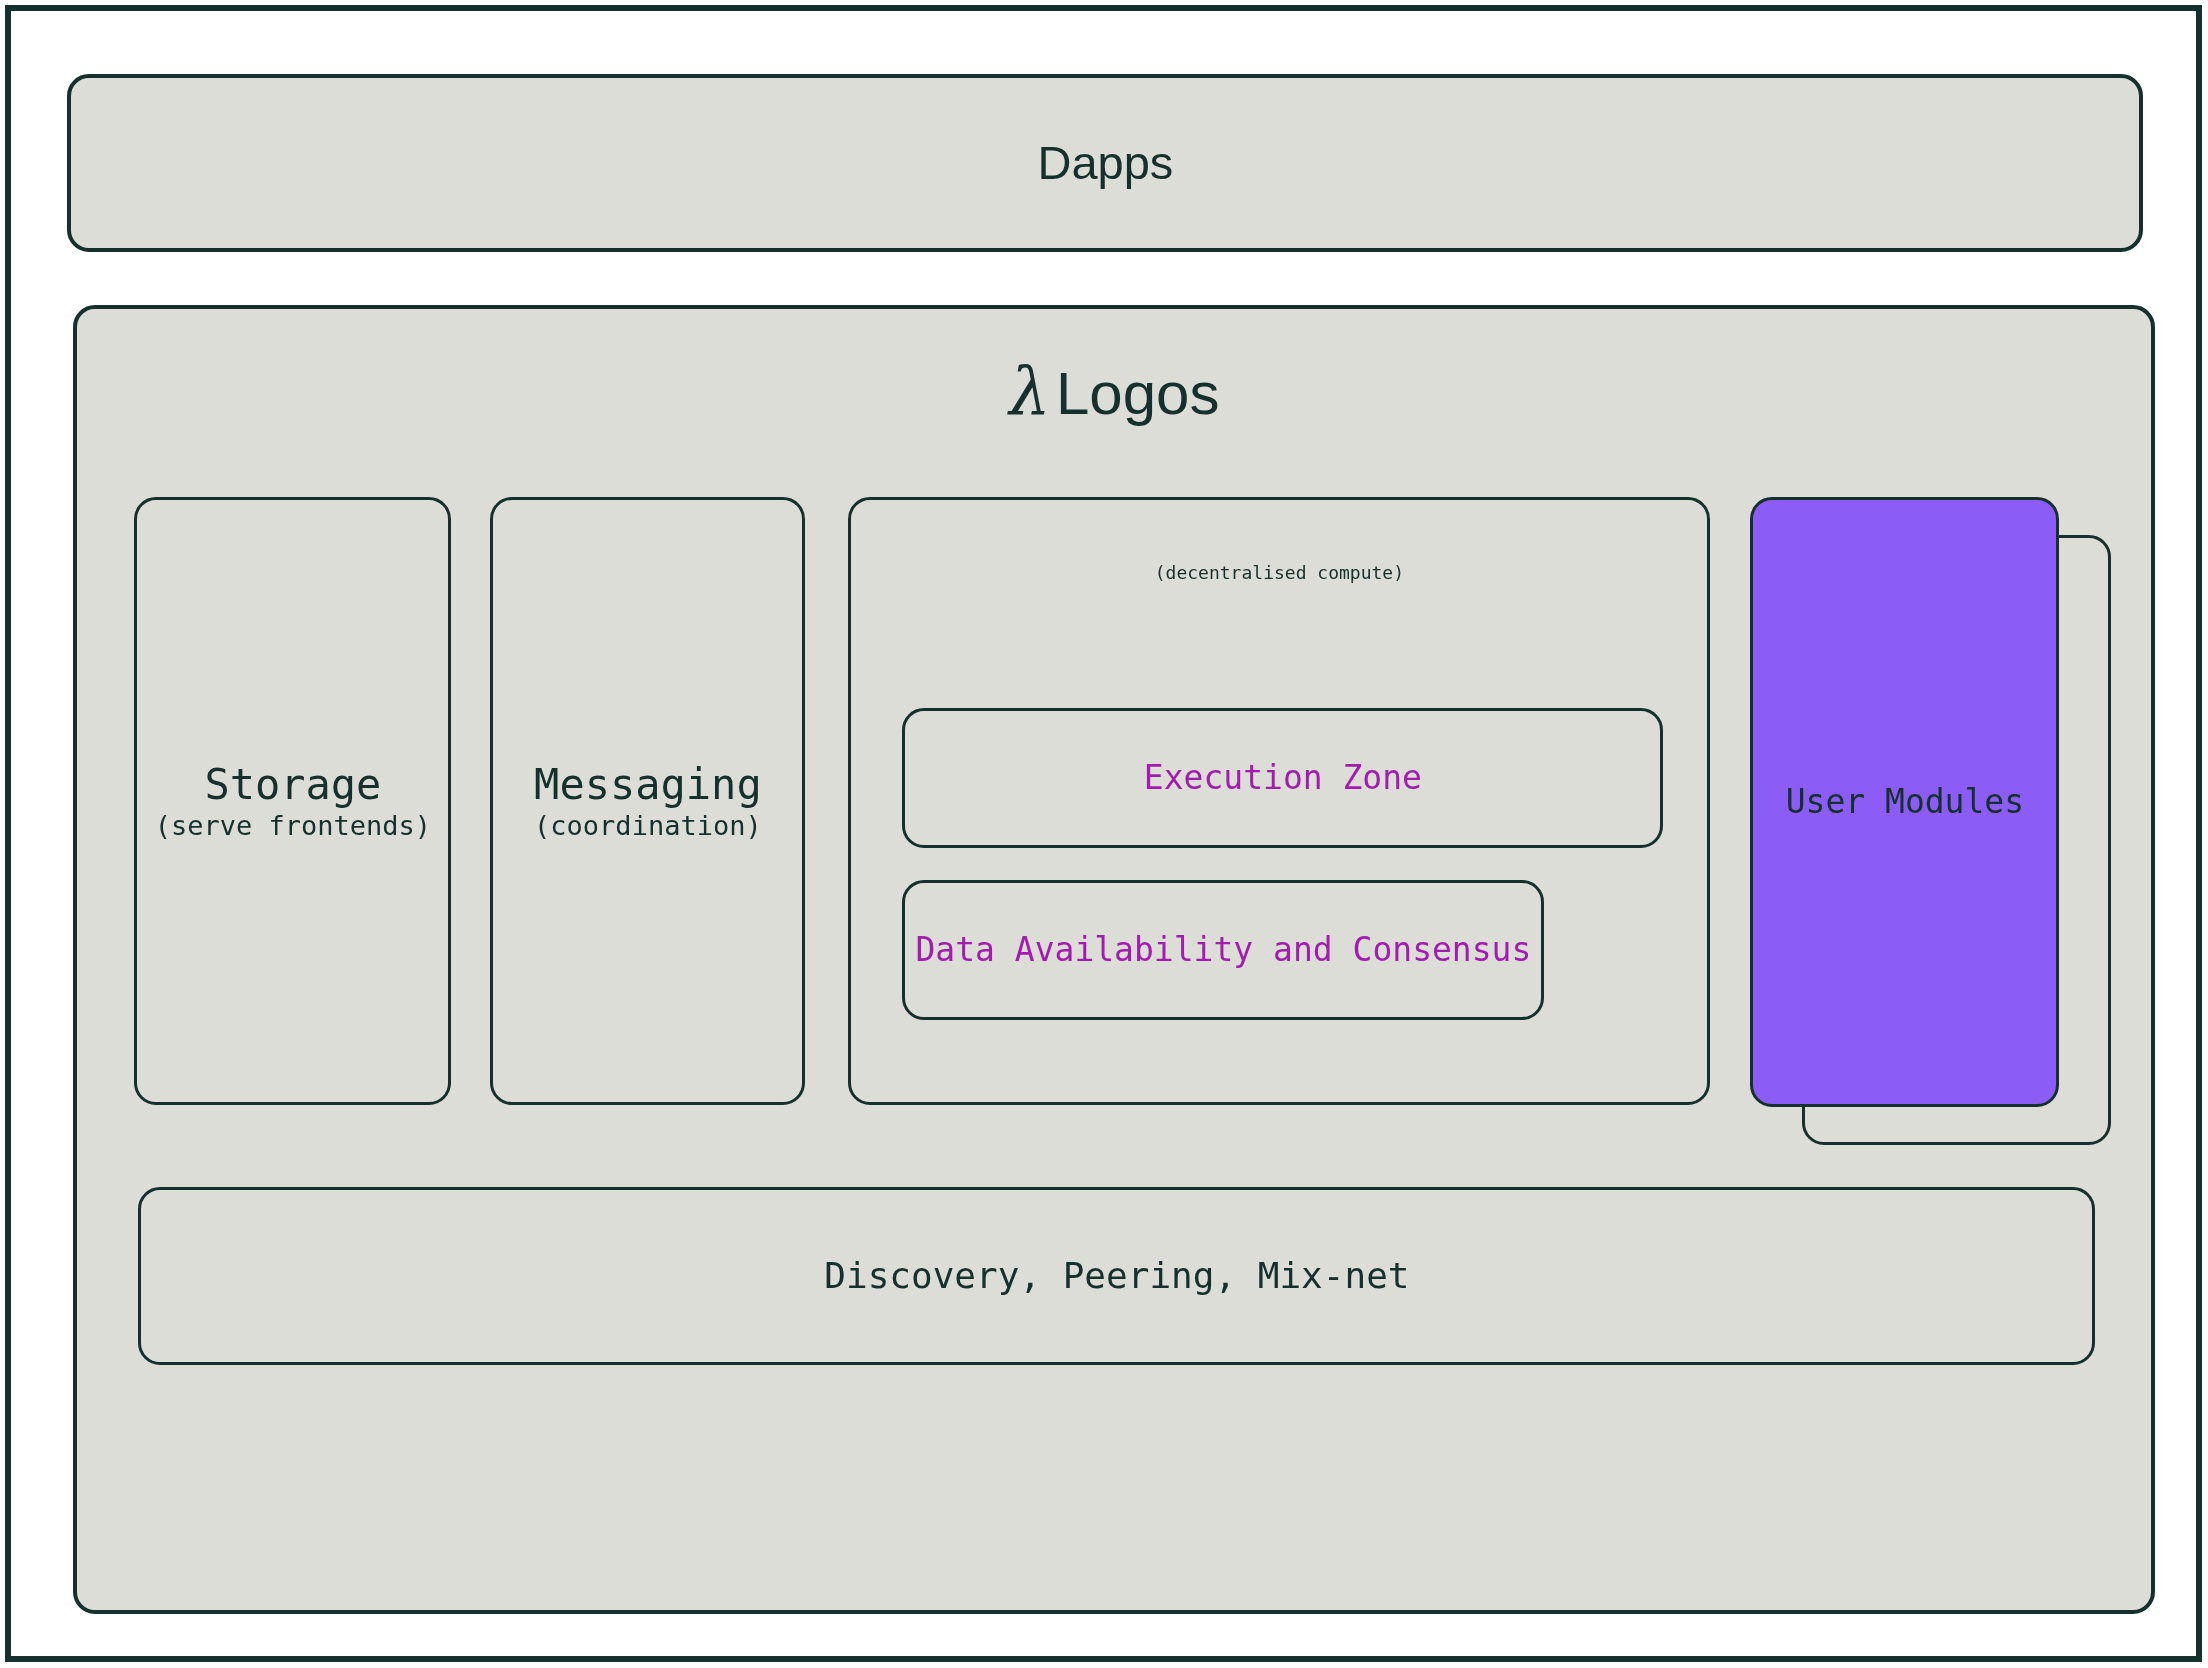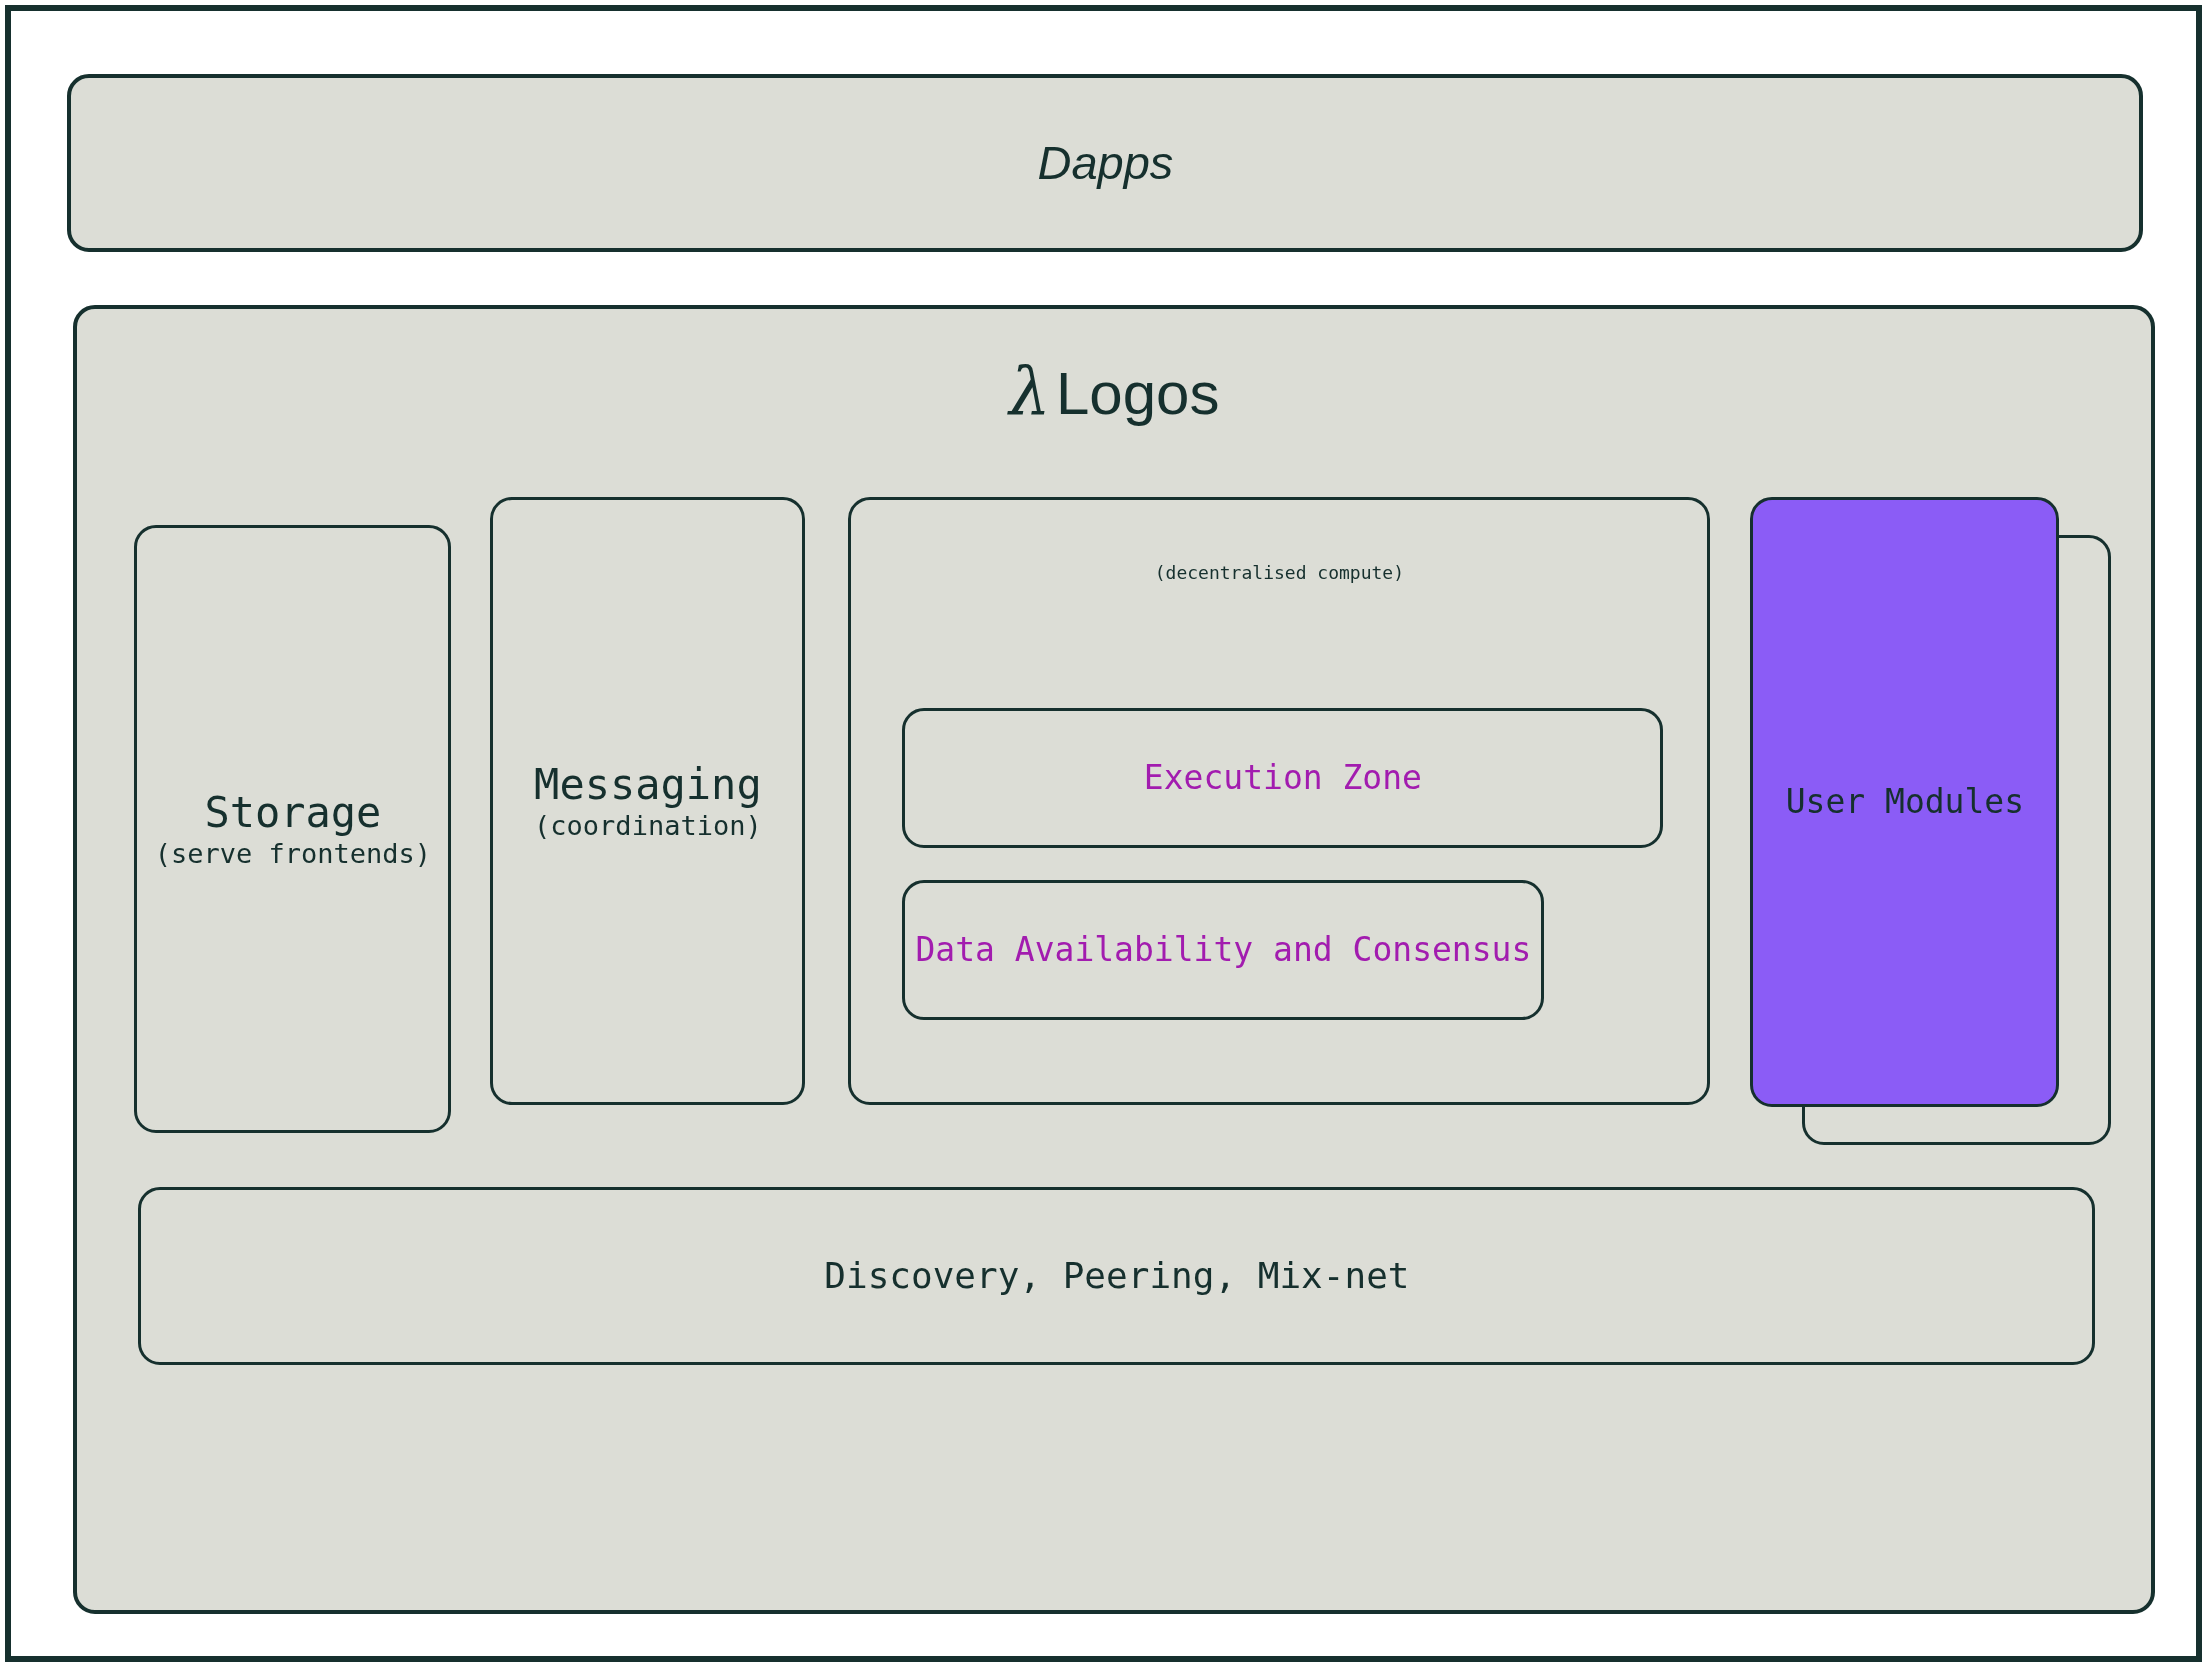"Dapps" #dapps-box { font-style: italic -> none }
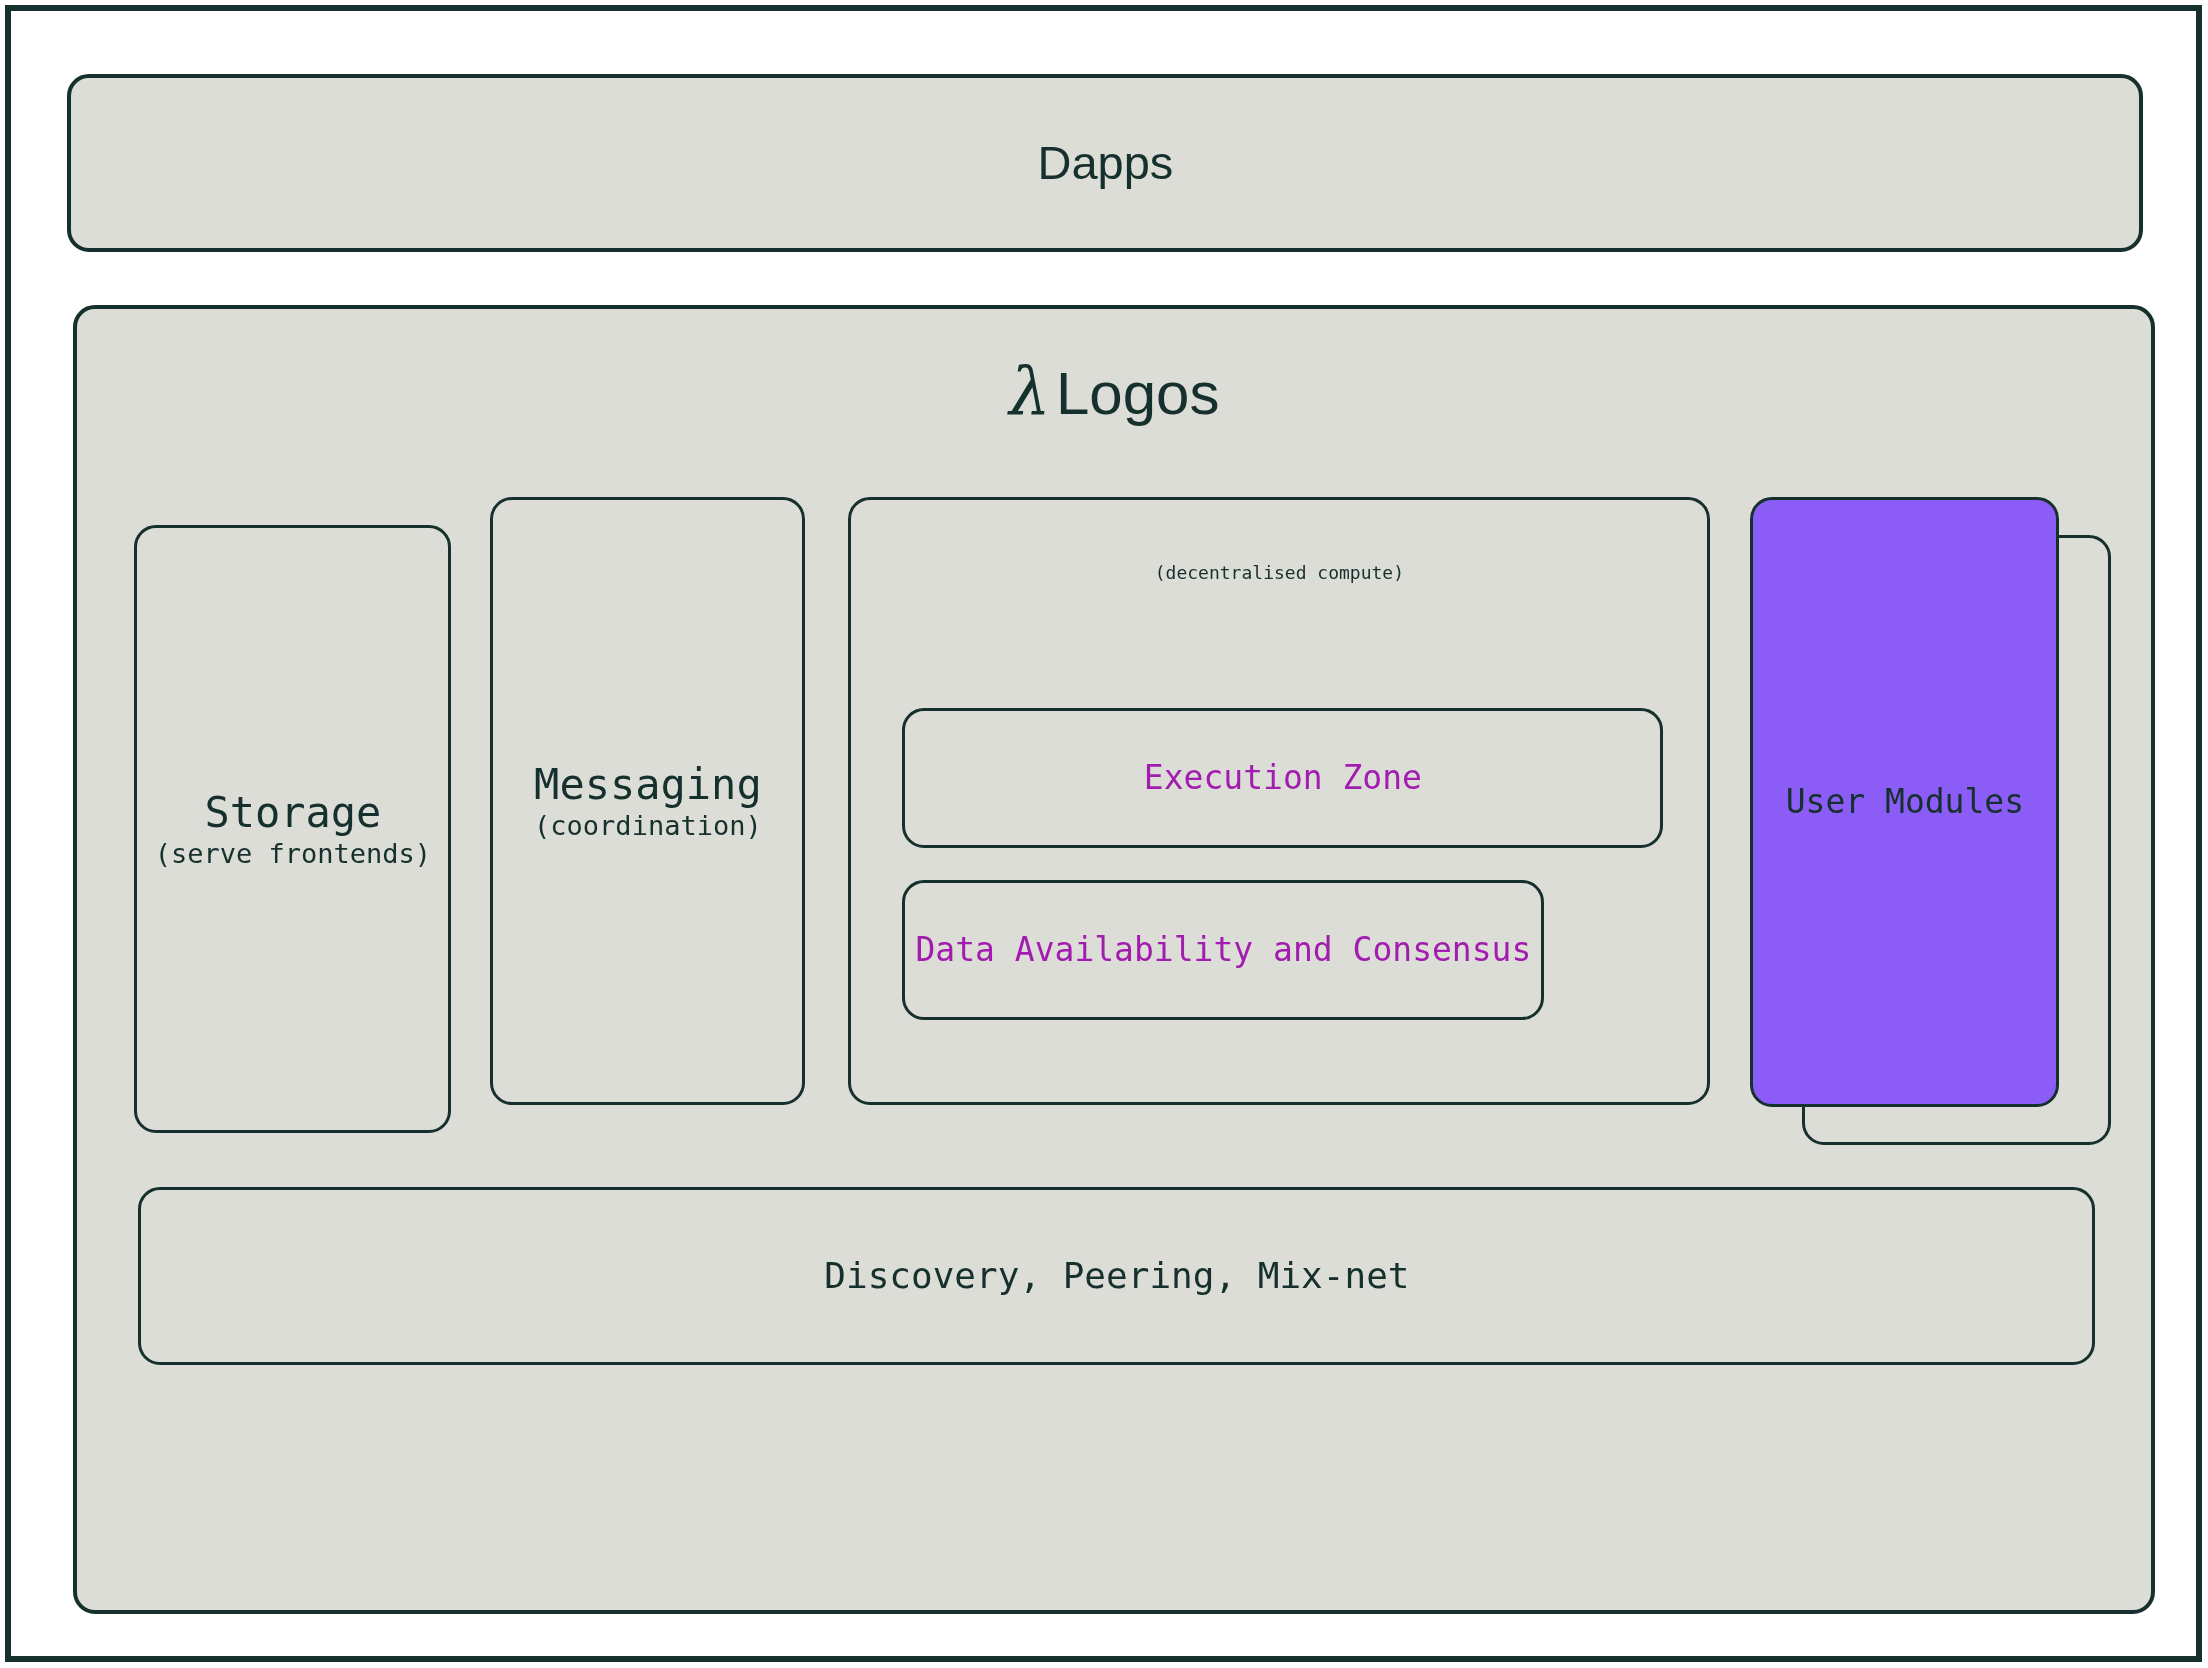"Storage" #storage-box { margin-top: 28px -> none }
